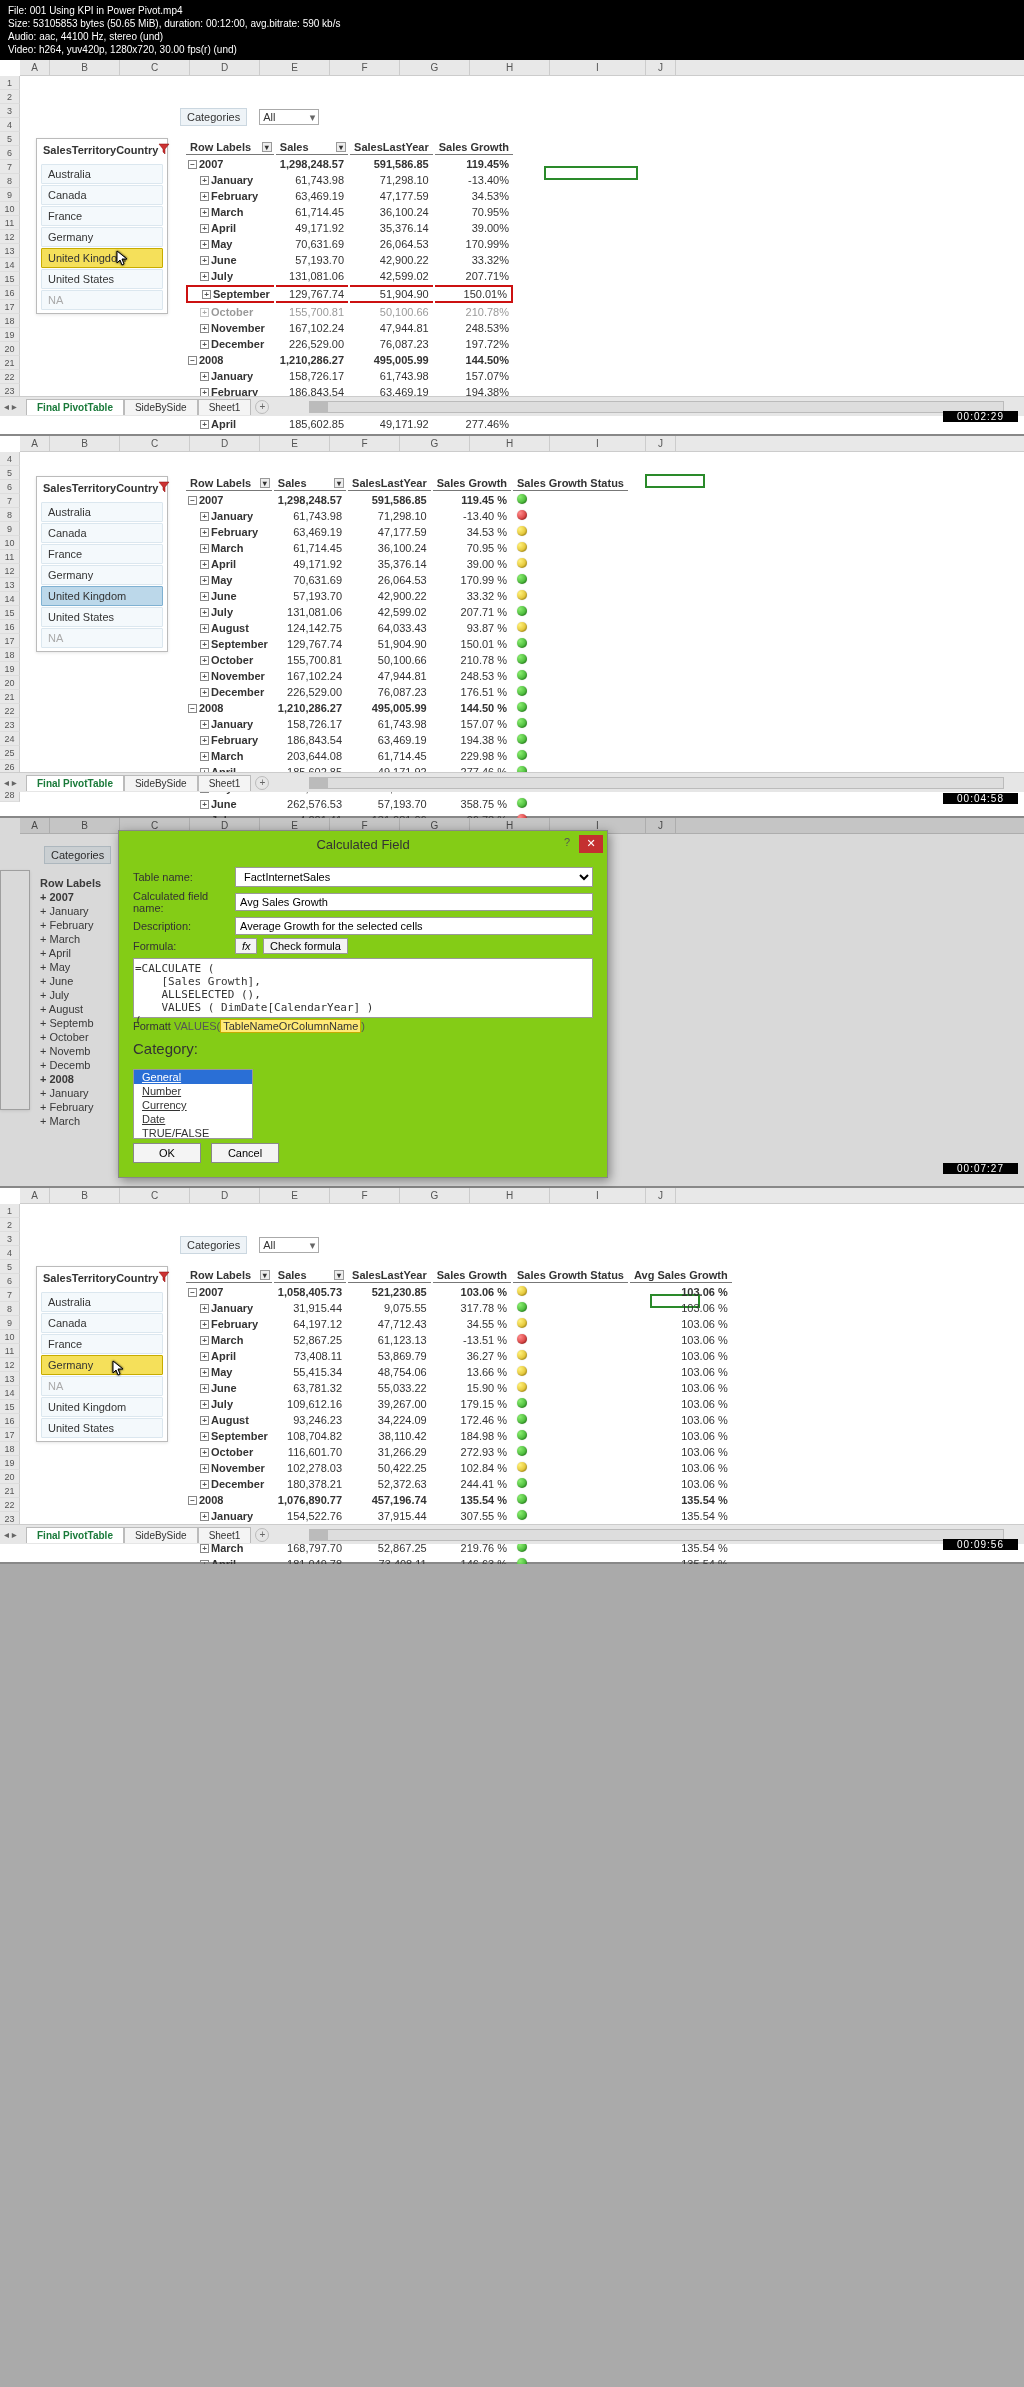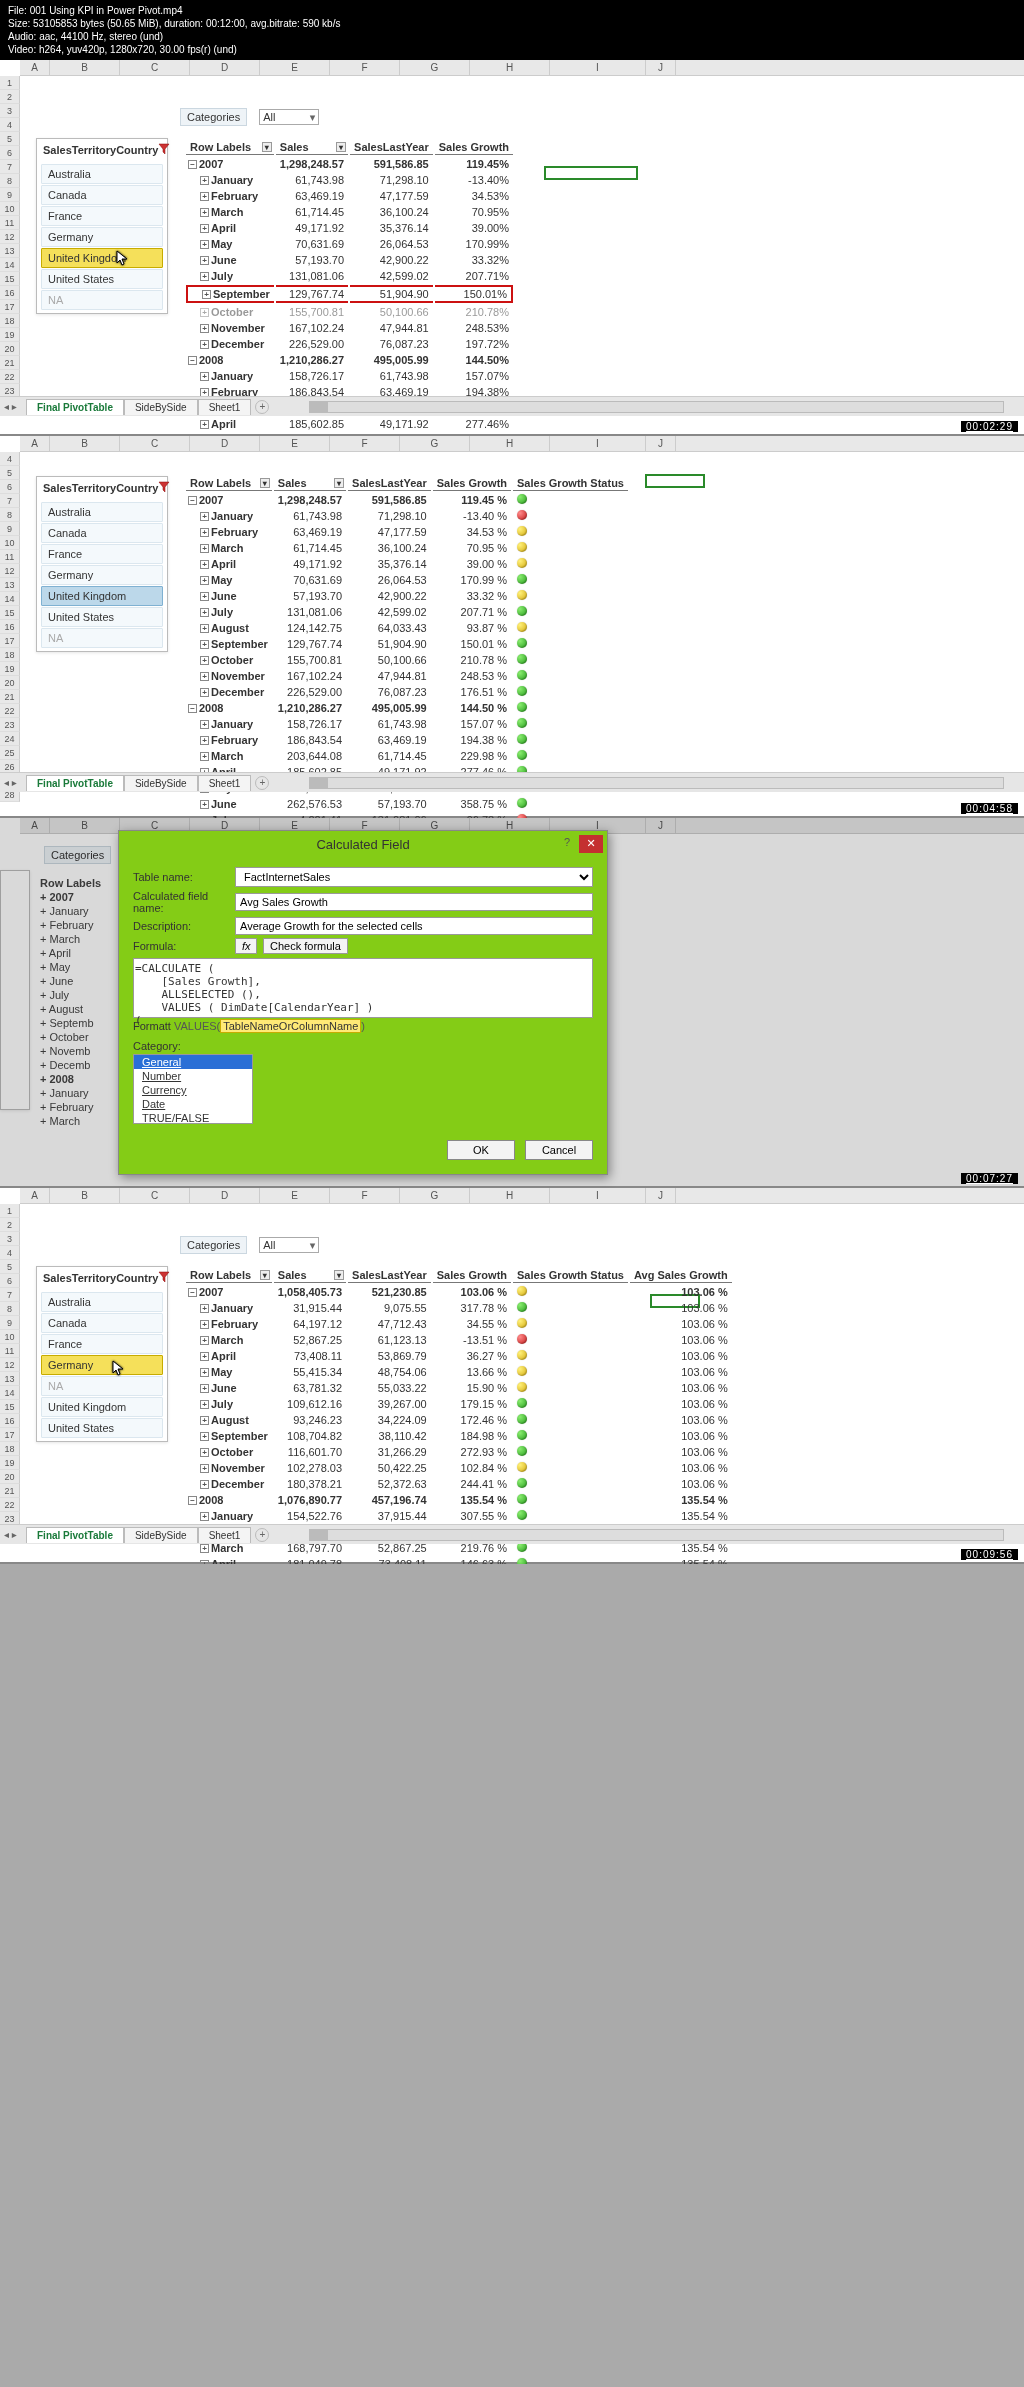"00:02:29" .timestamp { bottom: 2px -> 12px; padding: 0 5px -> 0 14px; text-decoration: underline -> none }
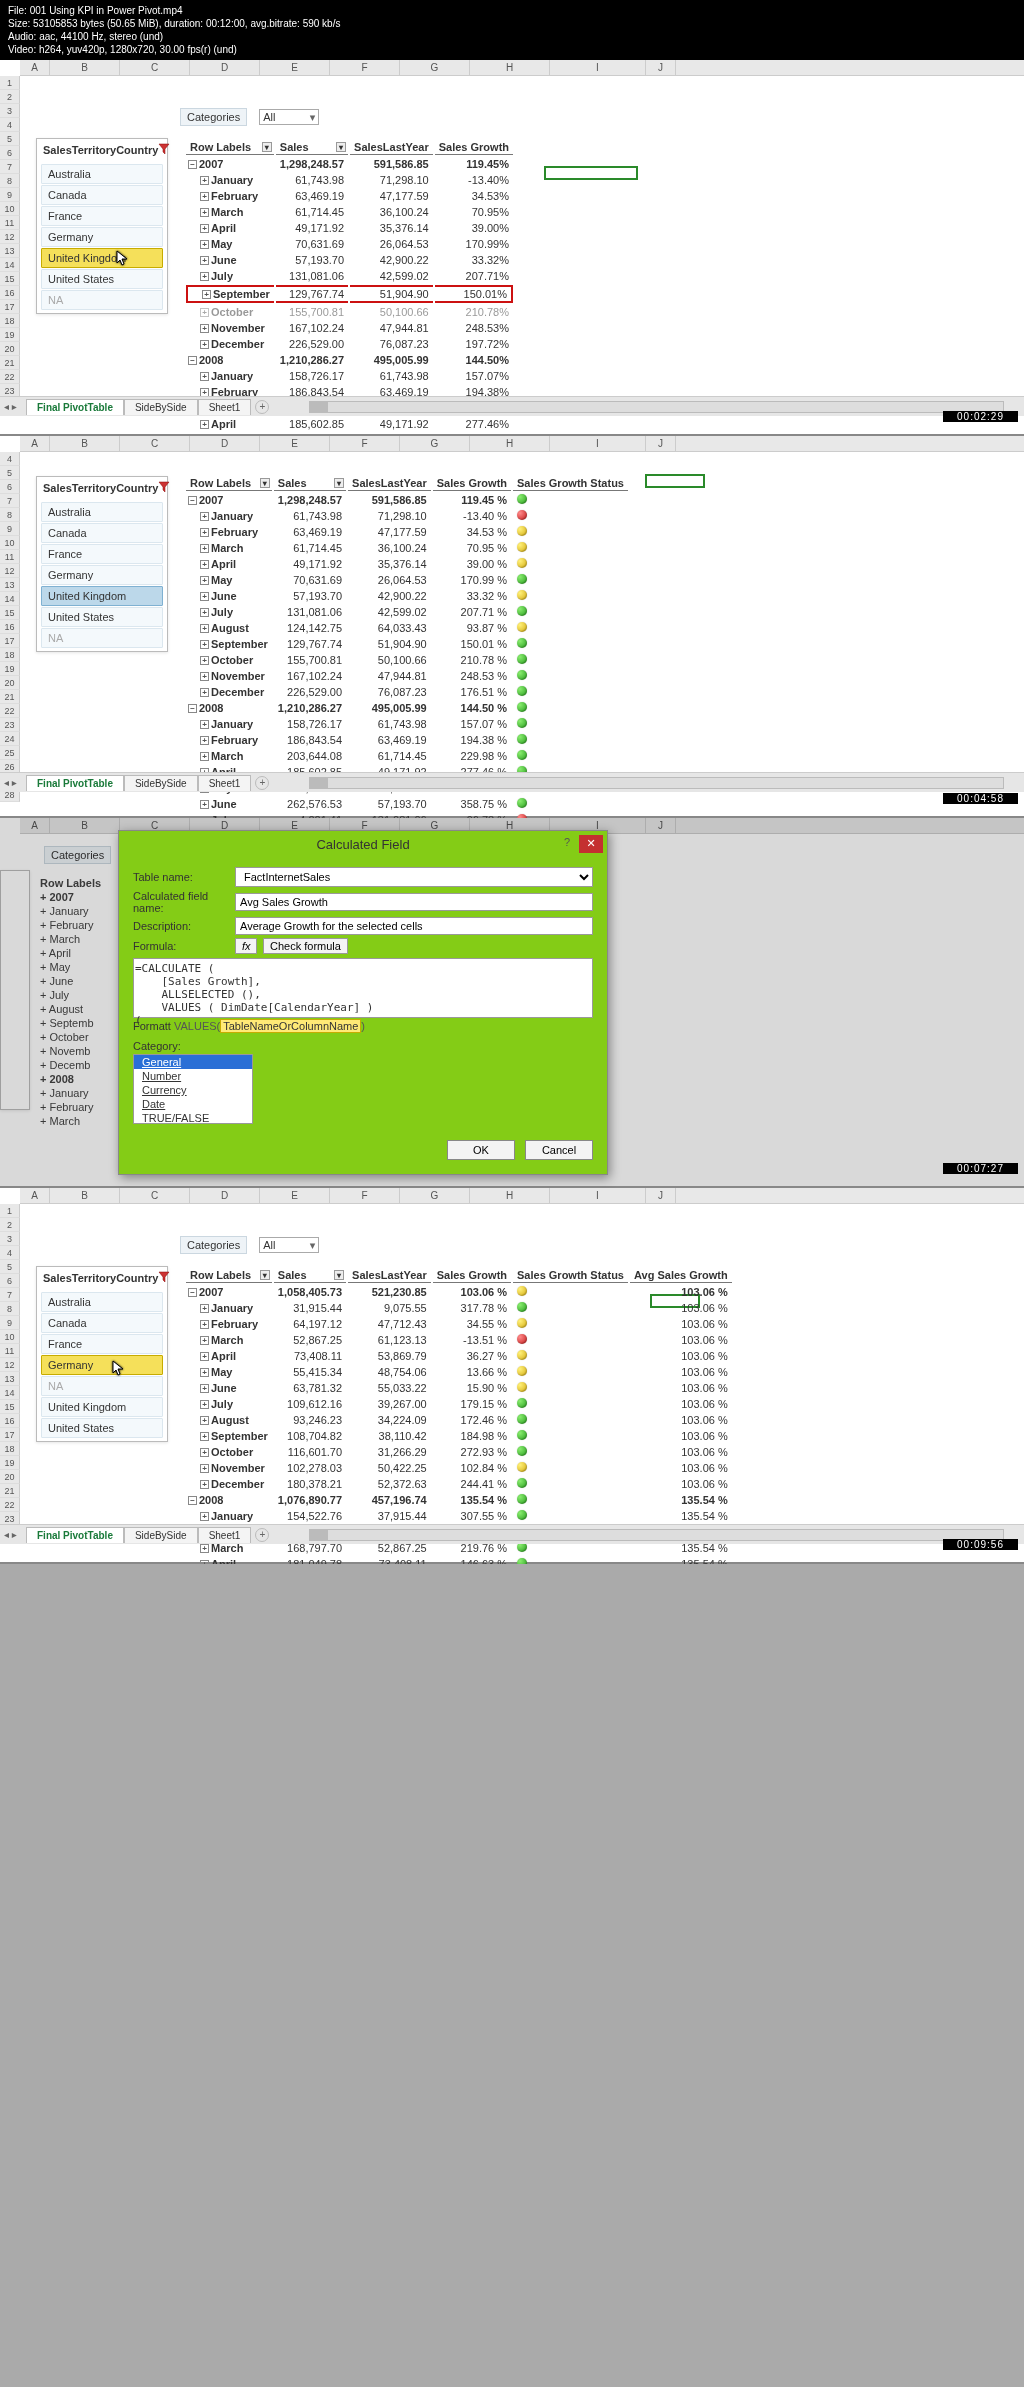"Category:" div { font-size: 11px -> 15px; margin-bottom: 2px -> 12px }
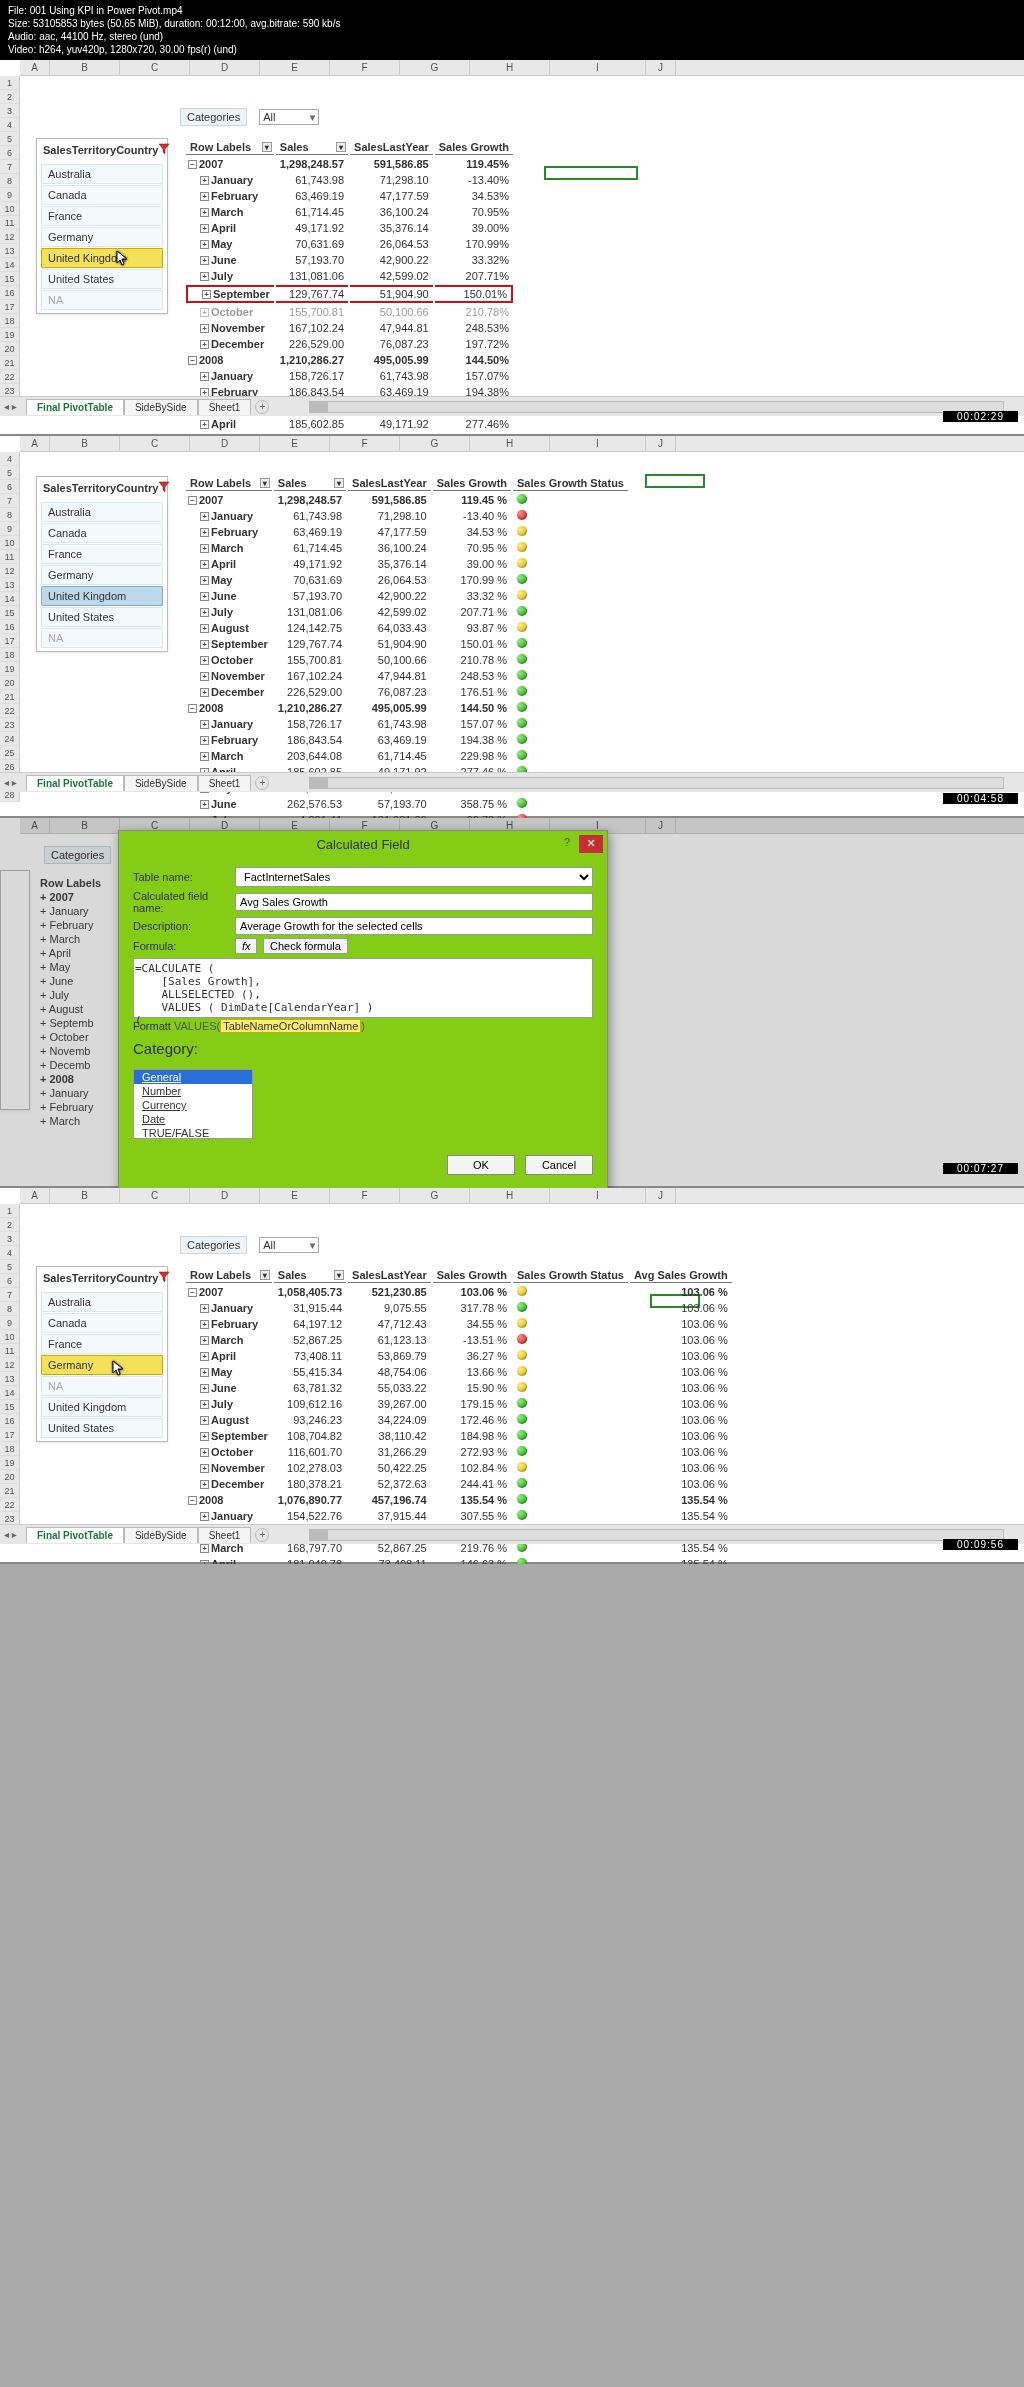"OK" .dlg-btns { justify-content: flex-end -> flex-start; margin-top: 16px -> 4px }
